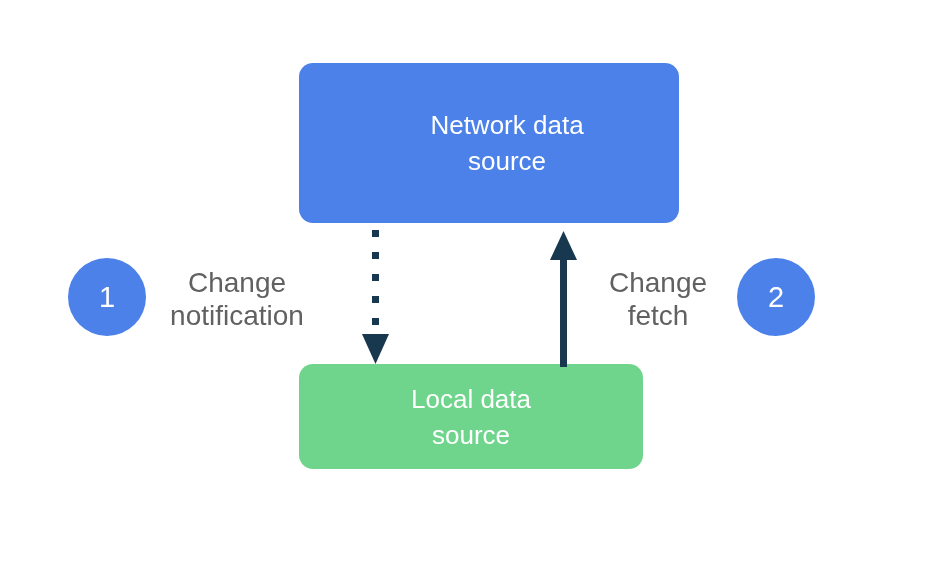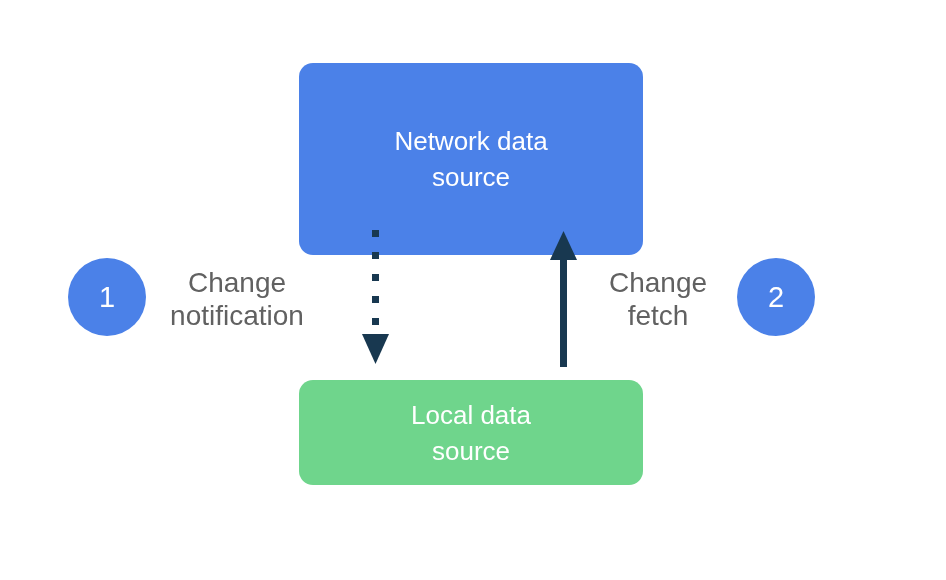"Network data" .node-network { height: 192px -> 160px; padding-left: none -> 36px }
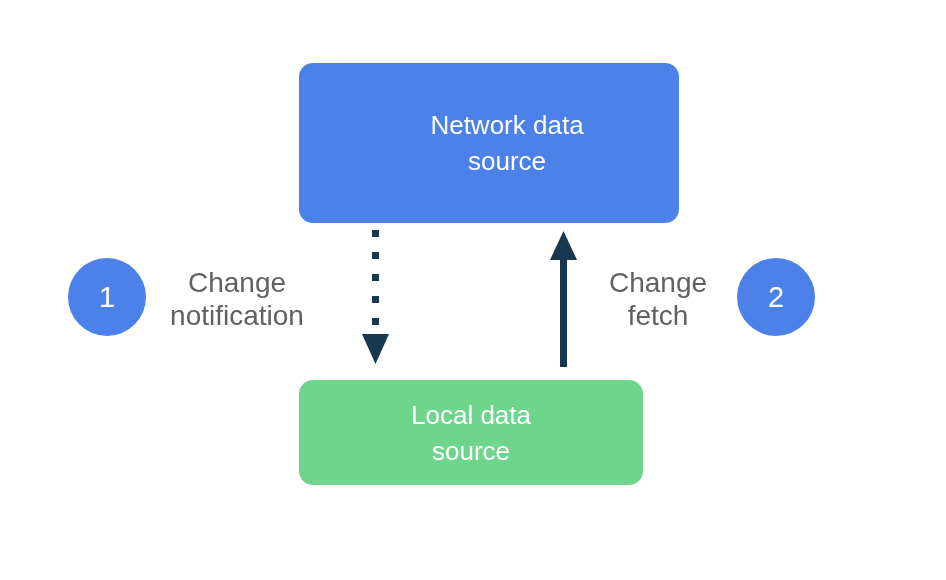"Local data" .node-local { top: 380px -> 364px }
